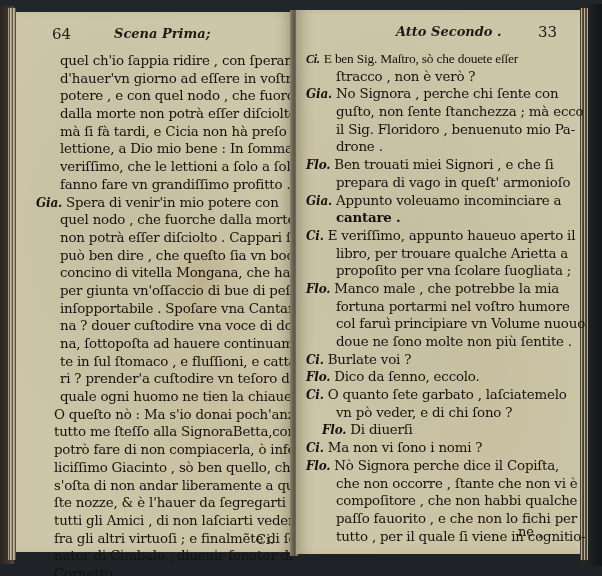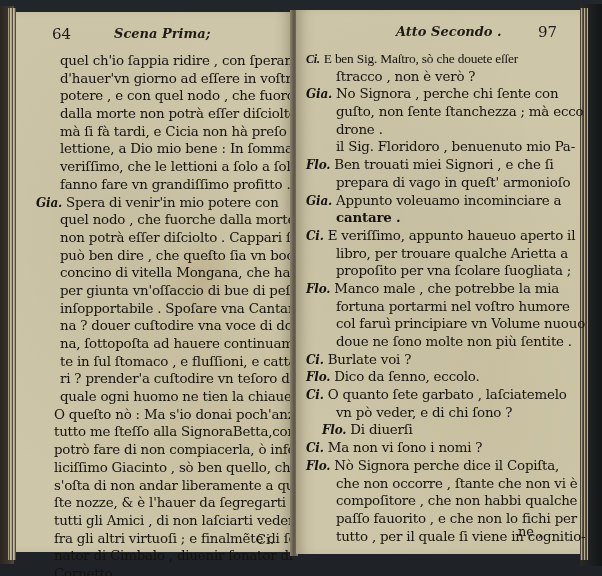"97" span.num { text: 97 -> 33 }
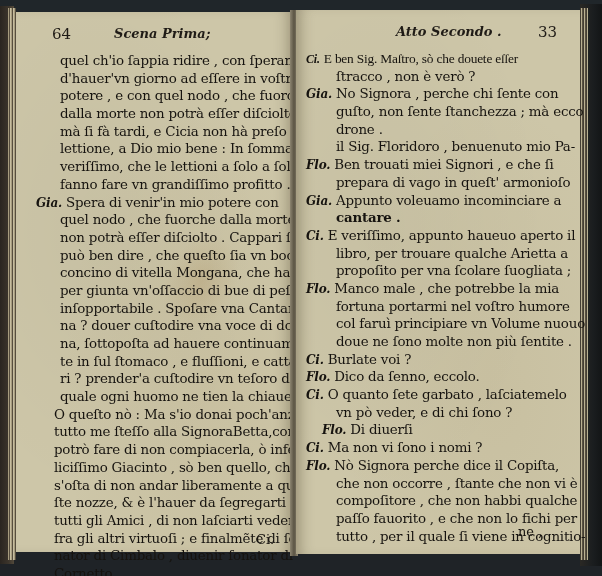"drone ." div.line { order: before "il Sig. Floridoro , benuenuto" -> after "il Sig. Floridoro , benuenuto" }
